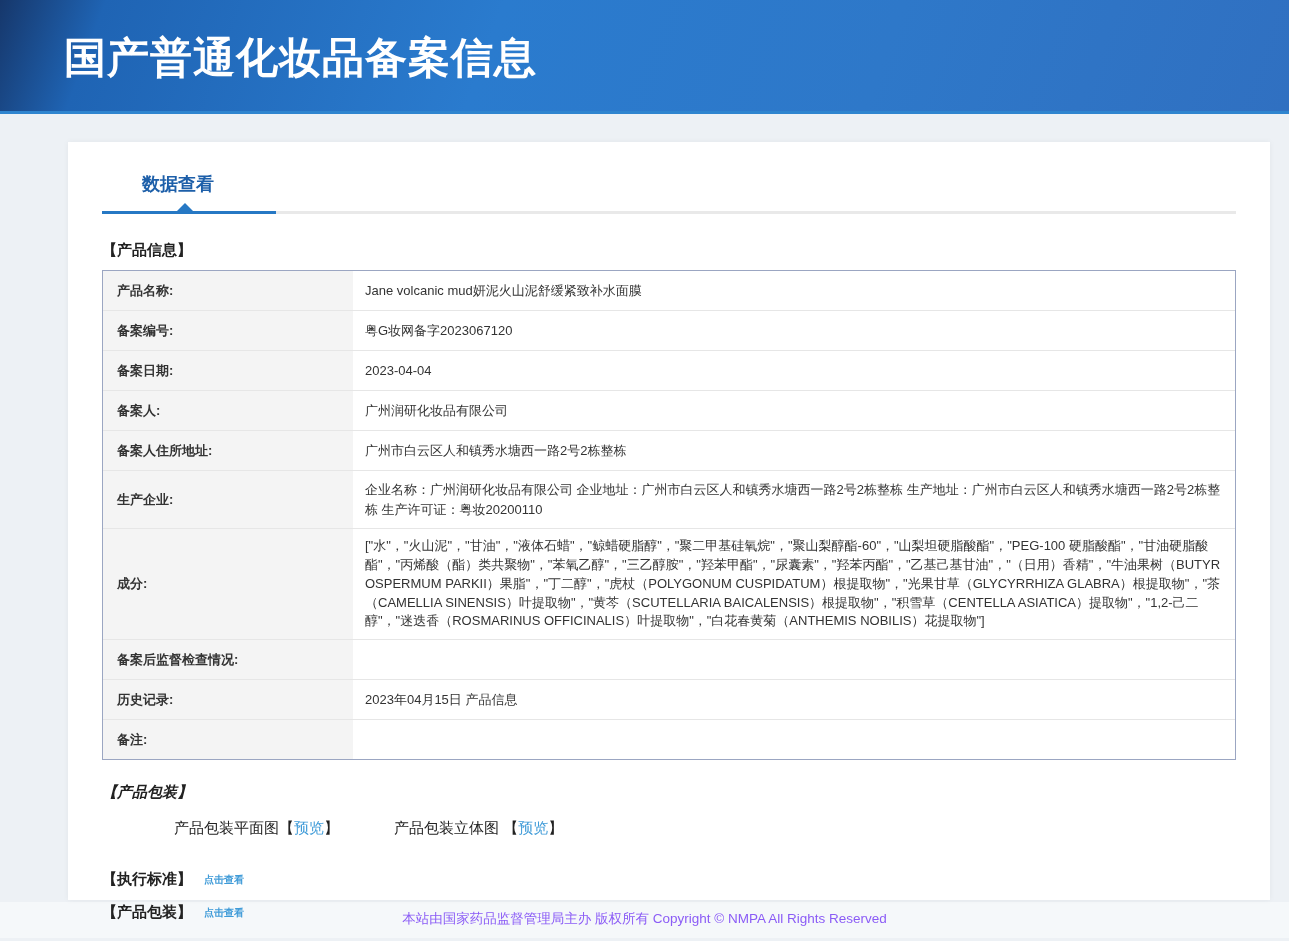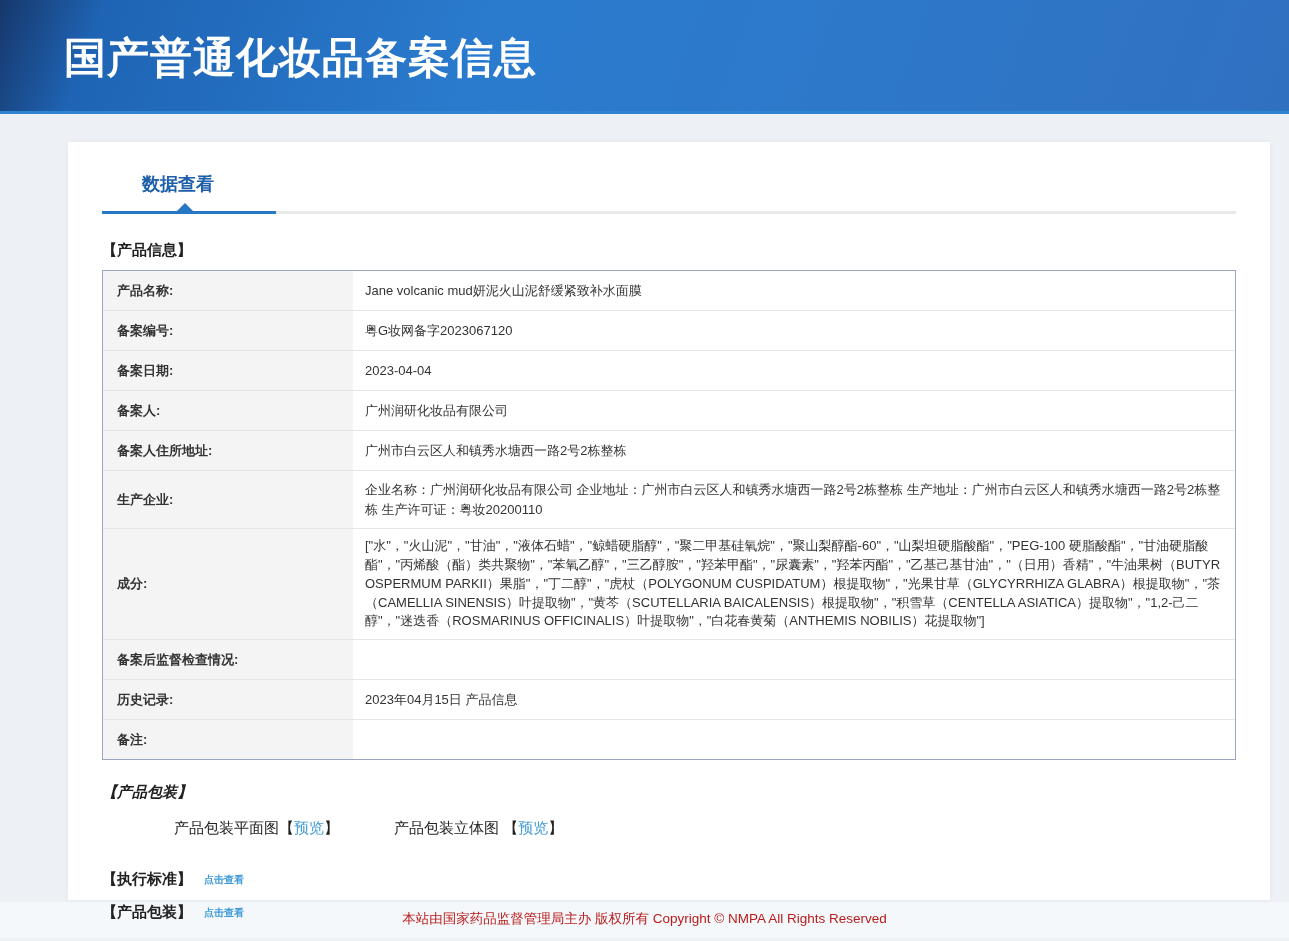"本站由国家药品监督管理局主办 版权所有 Copyright © NMPA" .footer { color: #b91c1c -> #8b5cf6 }
